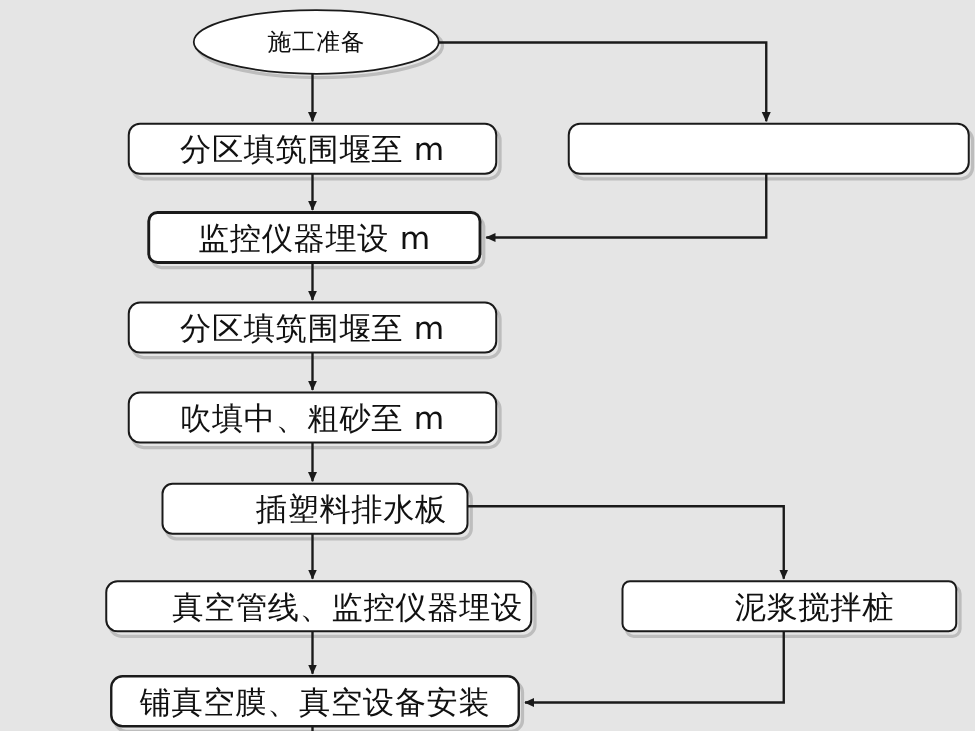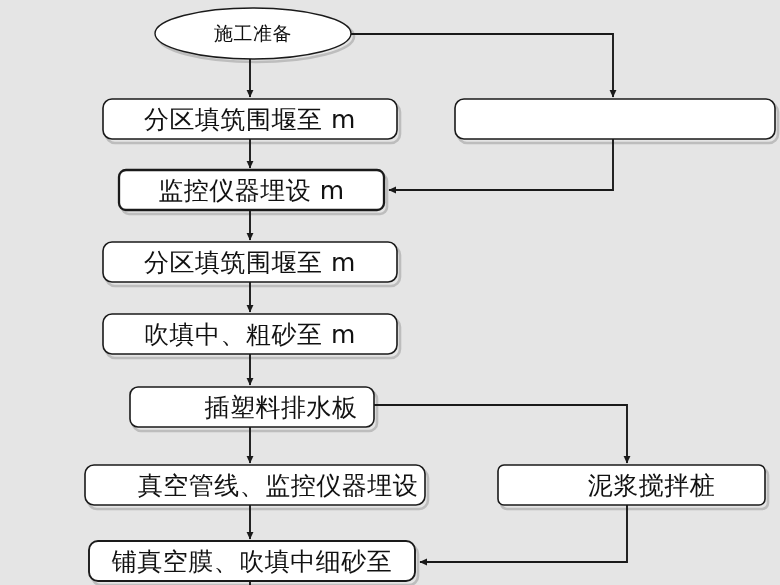"铺真空膜、吹填中细砂至" div.node-label { text: 吹填中细砂至 -> 真空设备安装 }
